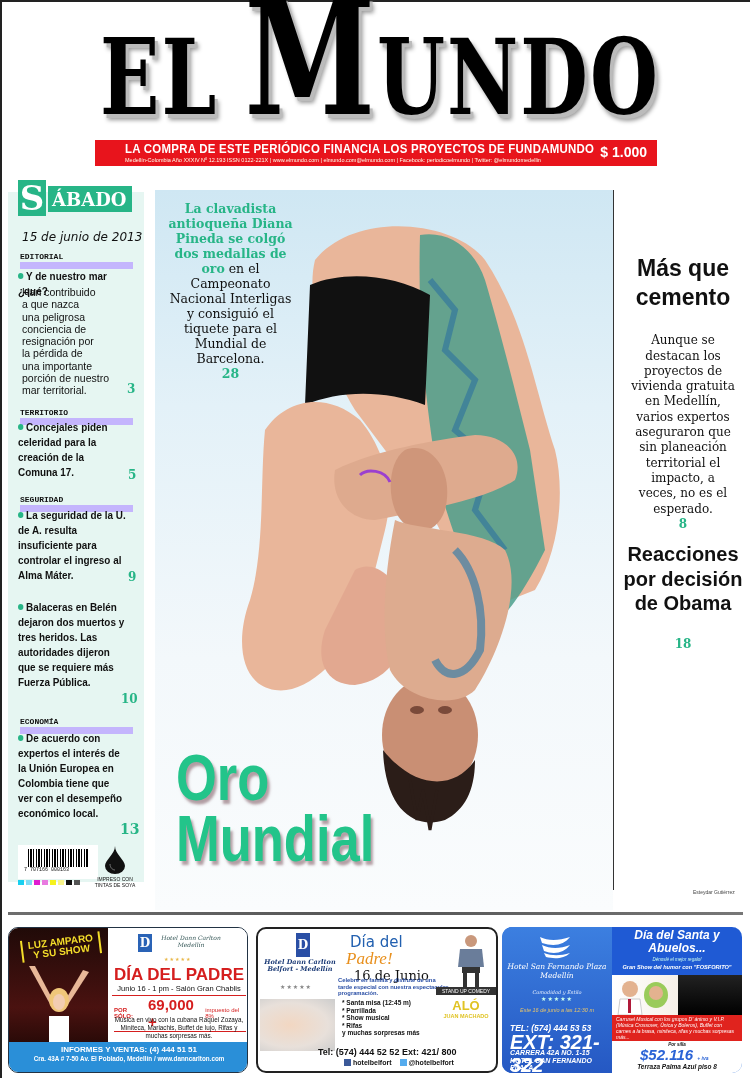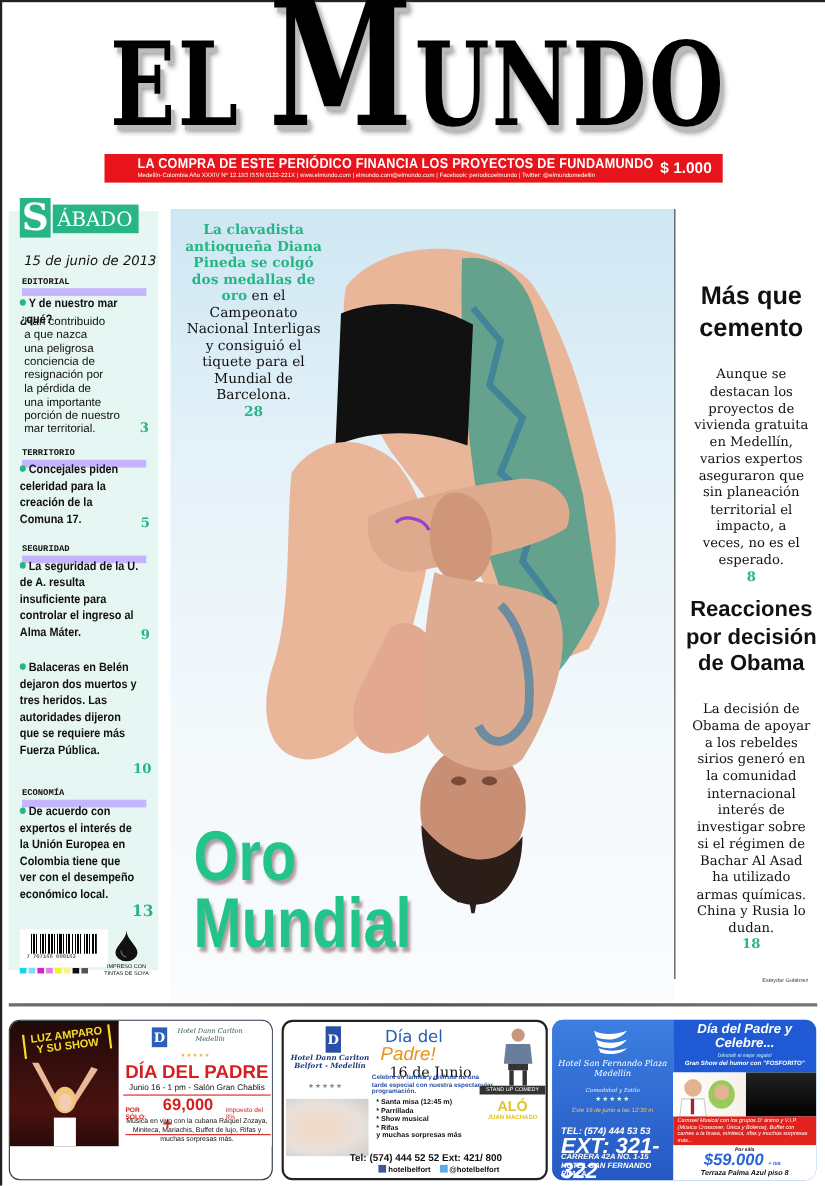"ÁBADO" .day-rest { font-weight: normal -> bold }
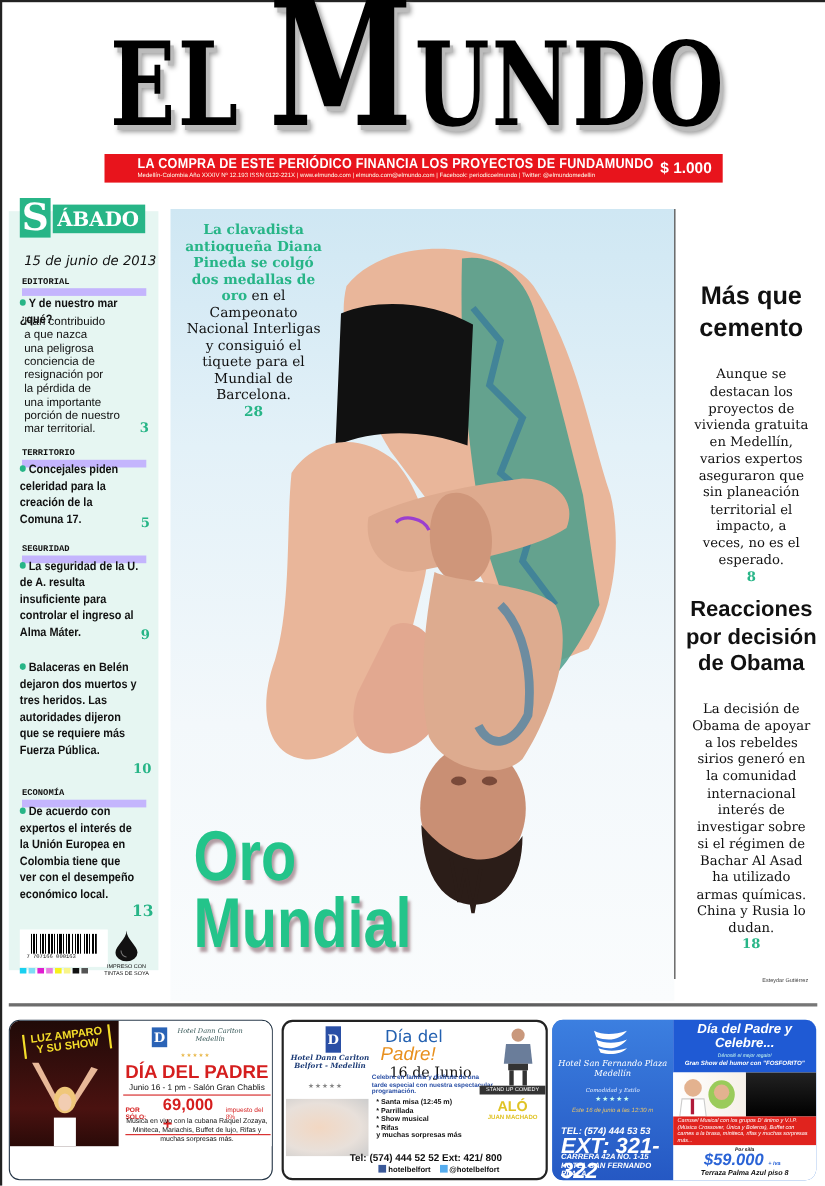"La decisión de" span { html: <span>La decisión de Obama de apoyar a los rebeldes sirios generó en la comunidad internacional interés de investigar sobre si el régimen de Bachar Al Asad ha utilizado armas químicas. China y Rusia lo dudan.</span> -> none }
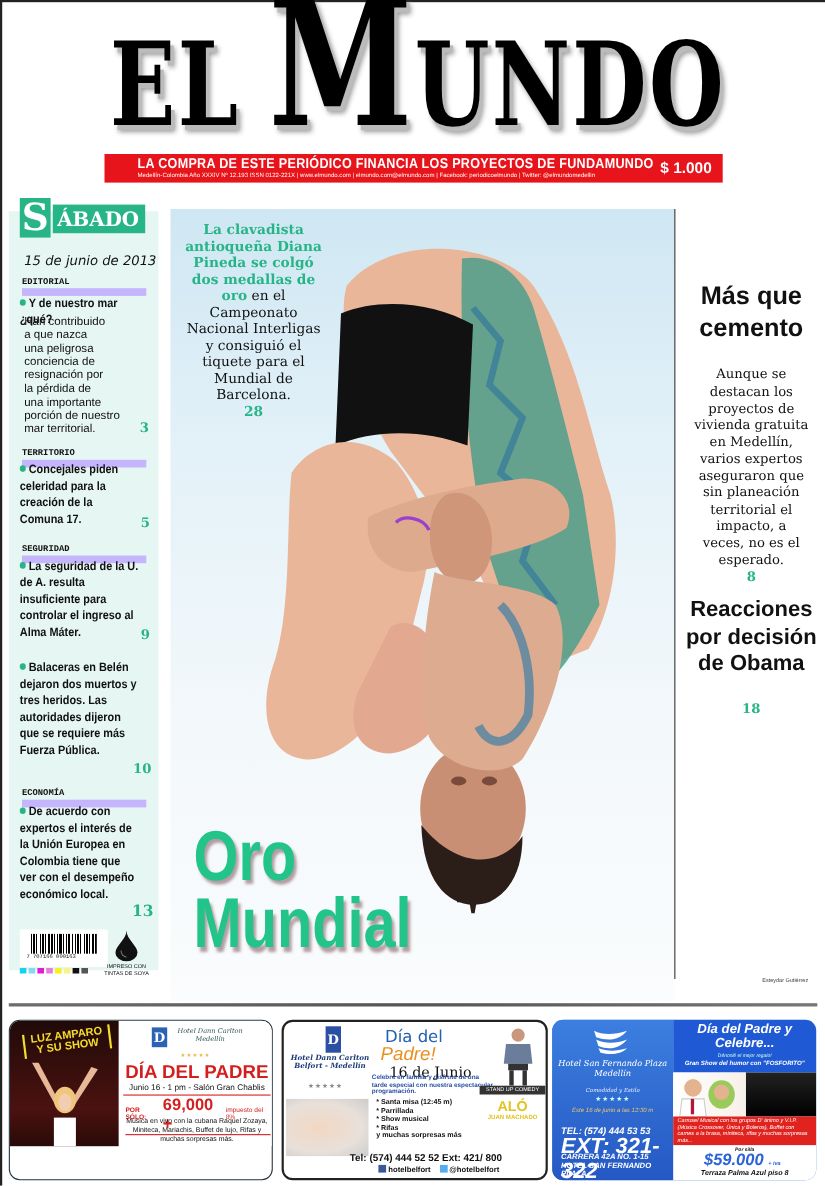"Día del Padre y Celebre..." div.ad3-title { text: Padre y Celebre -> Santa y Abuelos }
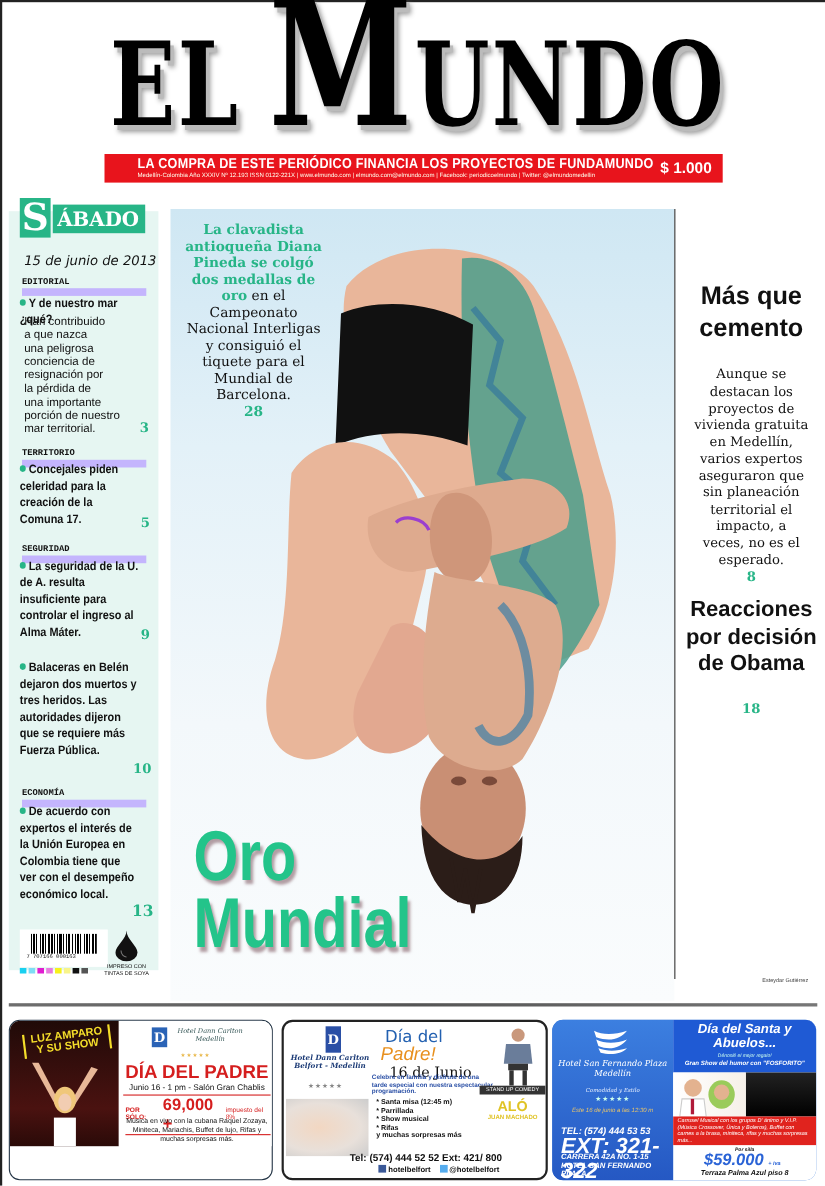"Padre!" .ad2-title2 { font-family: Liberation Sans, sans-serif -> Liberation Serif, serif }
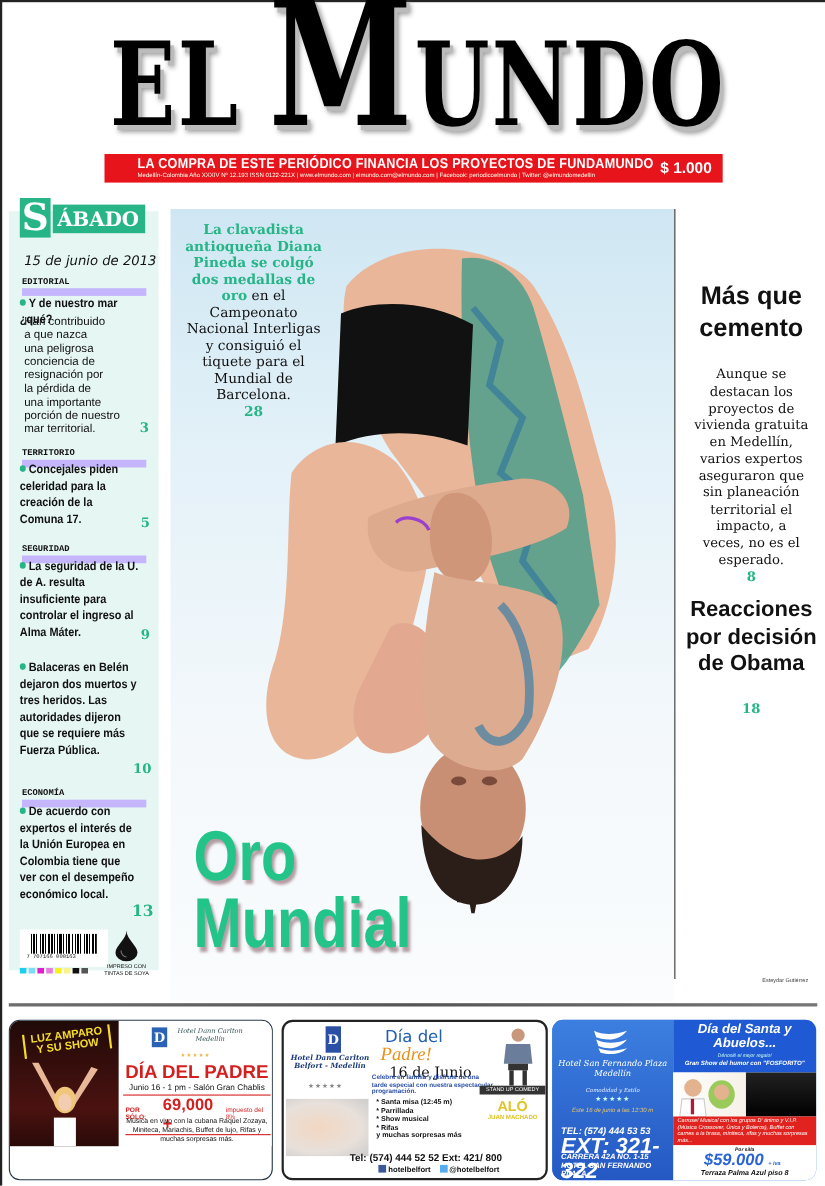"INFORMES Y VENTAS: (4) 444" div.ad1-foot { html: none -> <div> <div>INFORMES Y VENTAS: (4) 444 51 51</div> <div>Cra. 43A # 7-50 Av. El Poblado, Medellín / www.danncarlton.com</div> </div> }
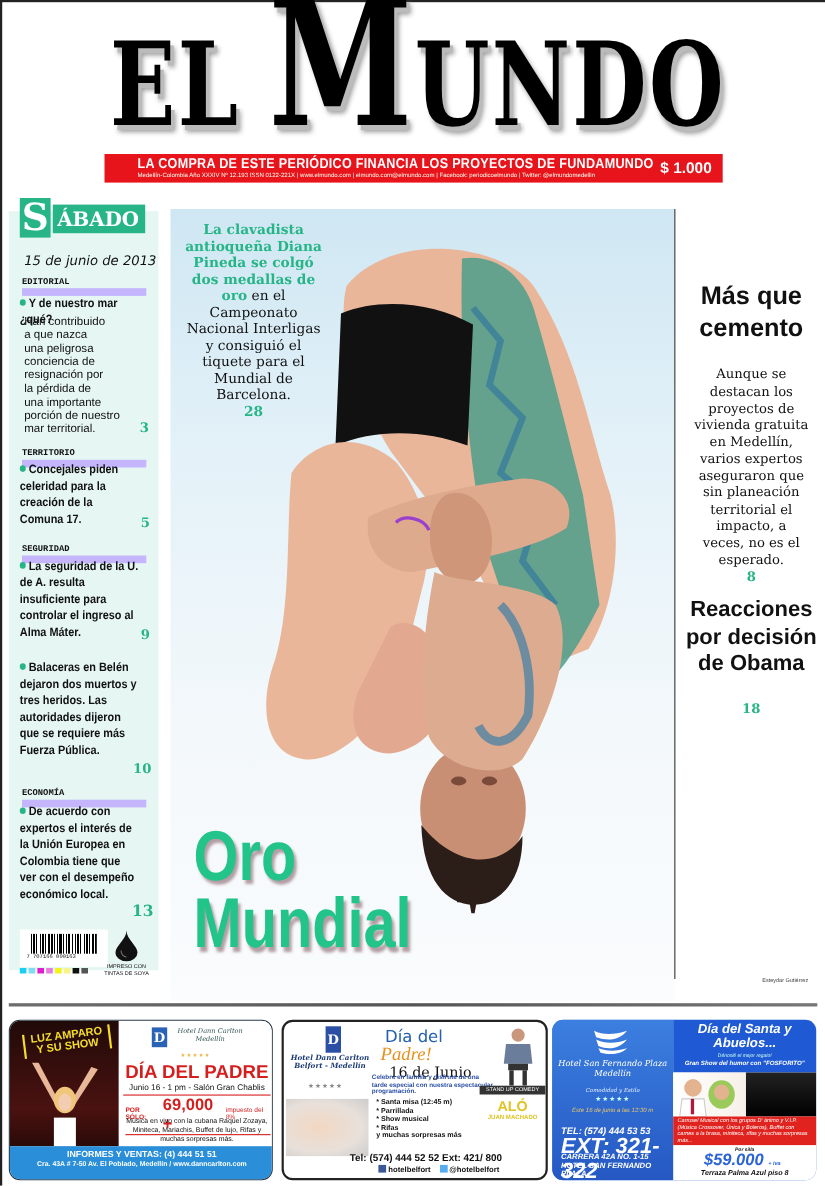"$59.000" span { text: $59.000 -> $52.116 }
